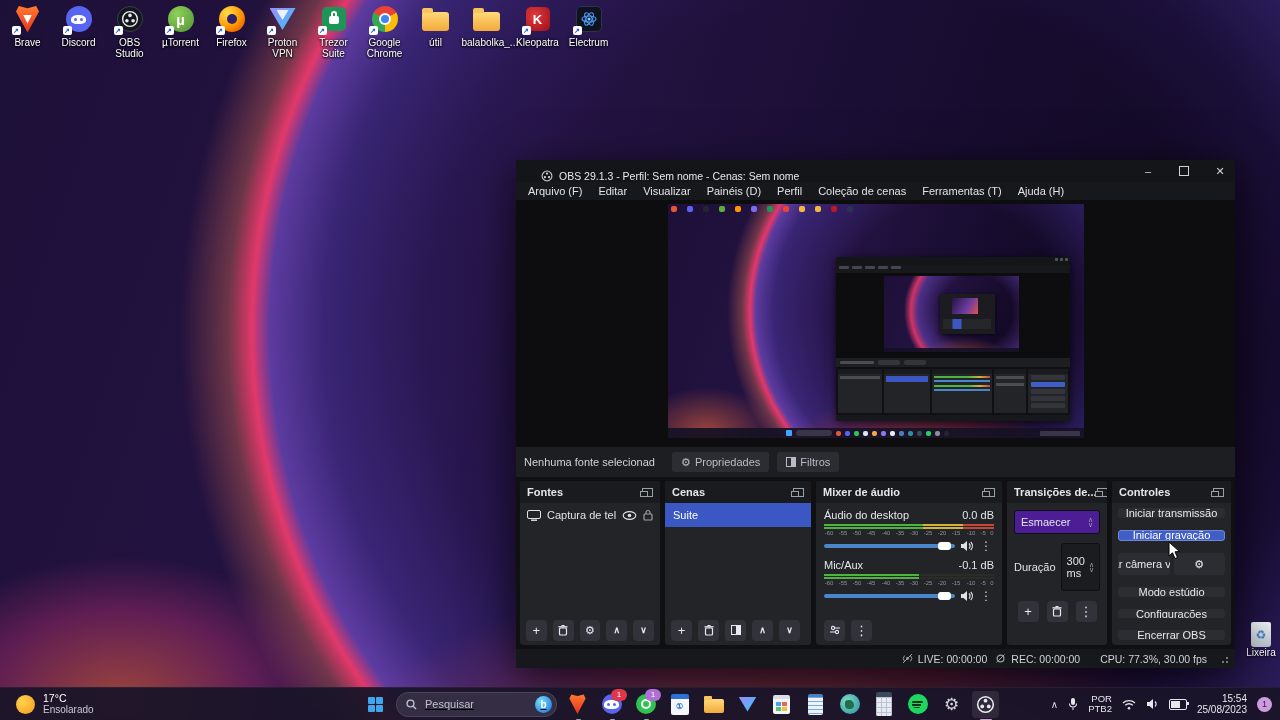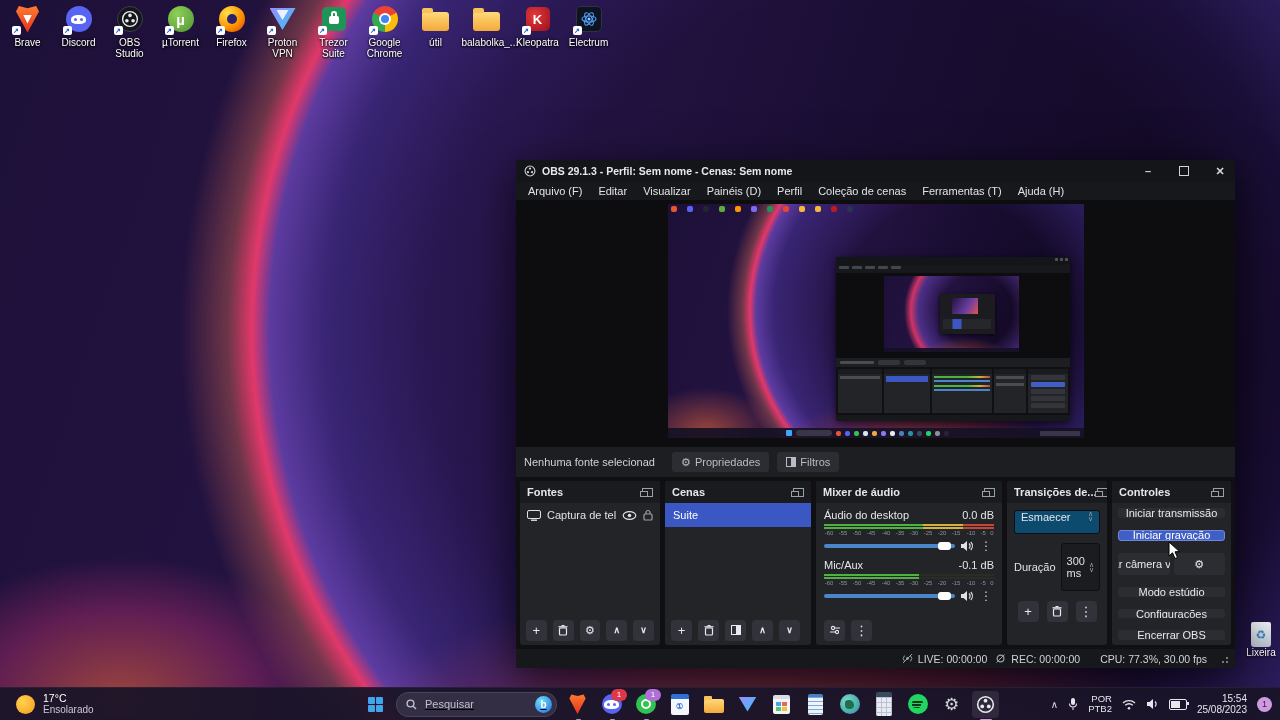"OBS 29.1.3 - Perfil: Sem" .tb { align-items: center -> flex-end; font-weight: bold -> none; padding-left: 8px -> 25px }
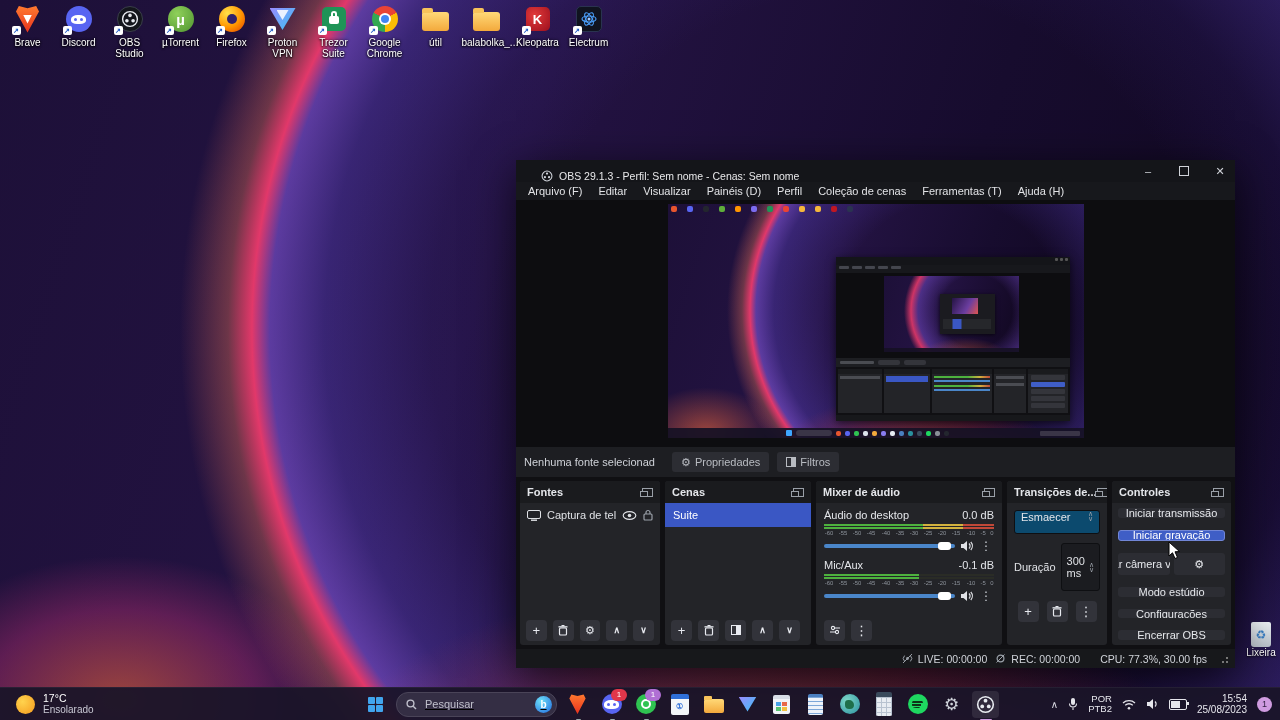"Esmaecer" .selbox { align-items: flex-start -> center; background: #0c4a6e -> #4c1d95 }
